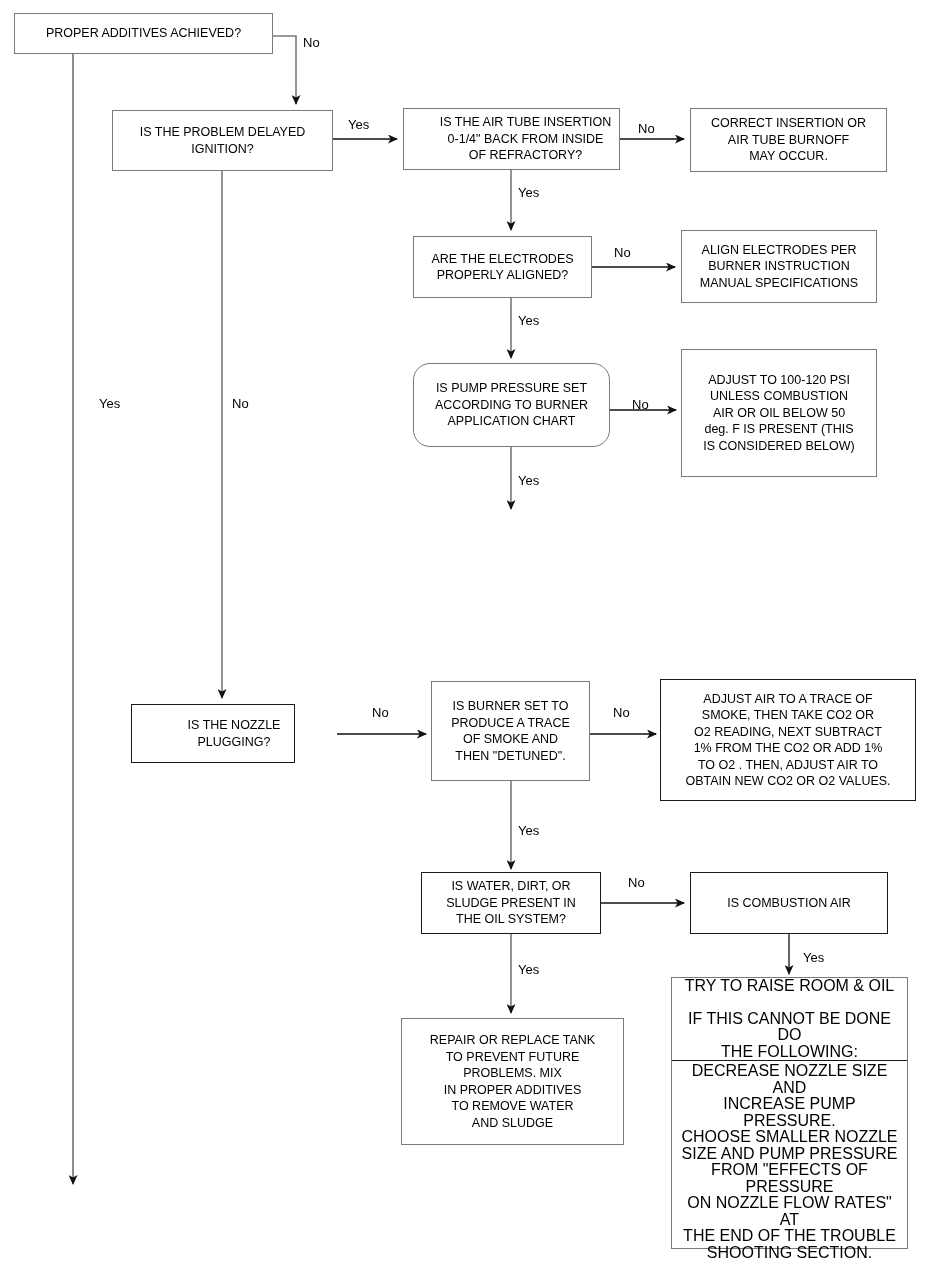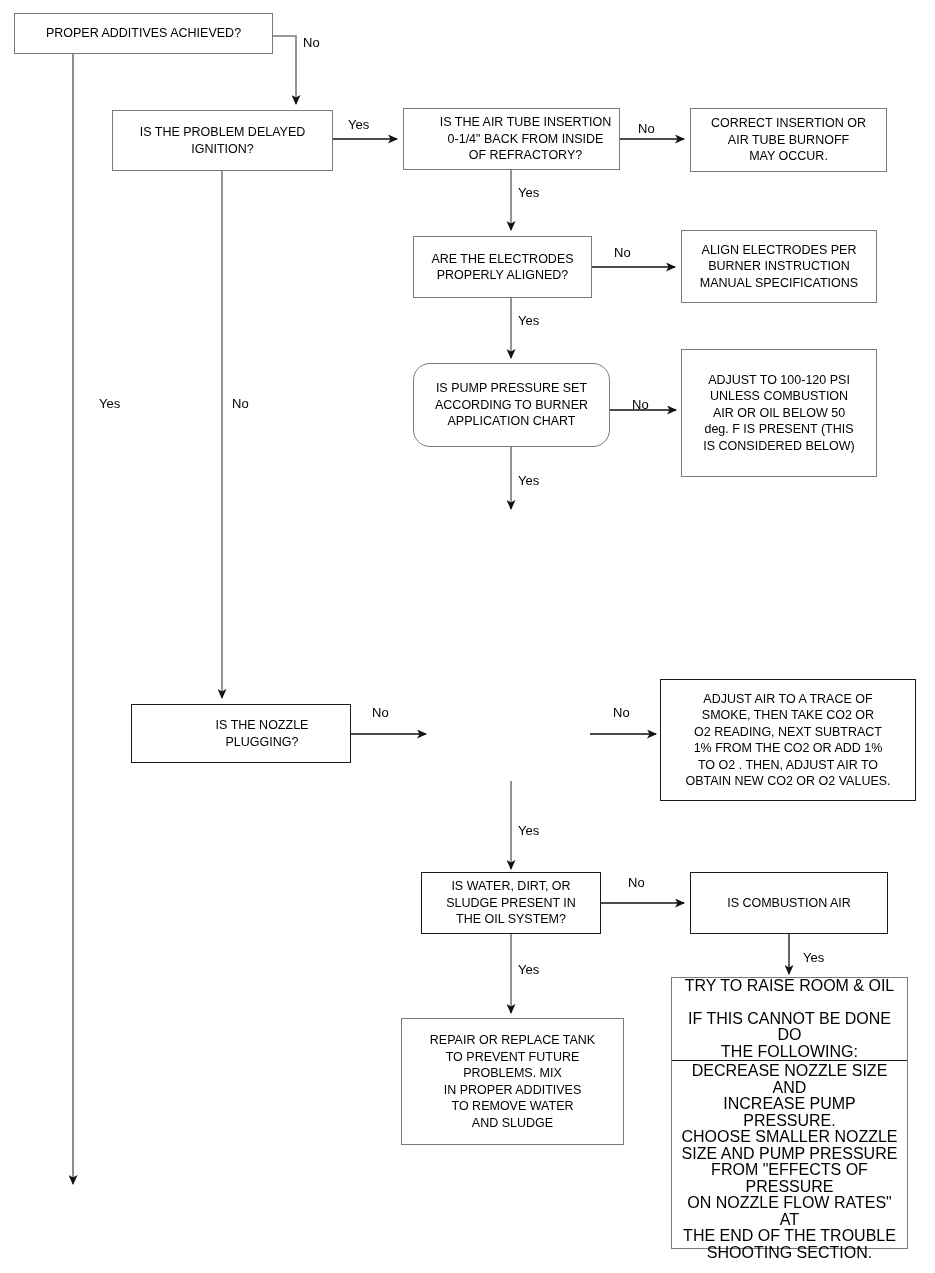"IS BURNER SET TO" div.node { html: none -> <div> <span>IS BURNER SET TO PRODUCE A TRACE OF SMOKE AND THEN "DETUNED".</span> </div> }
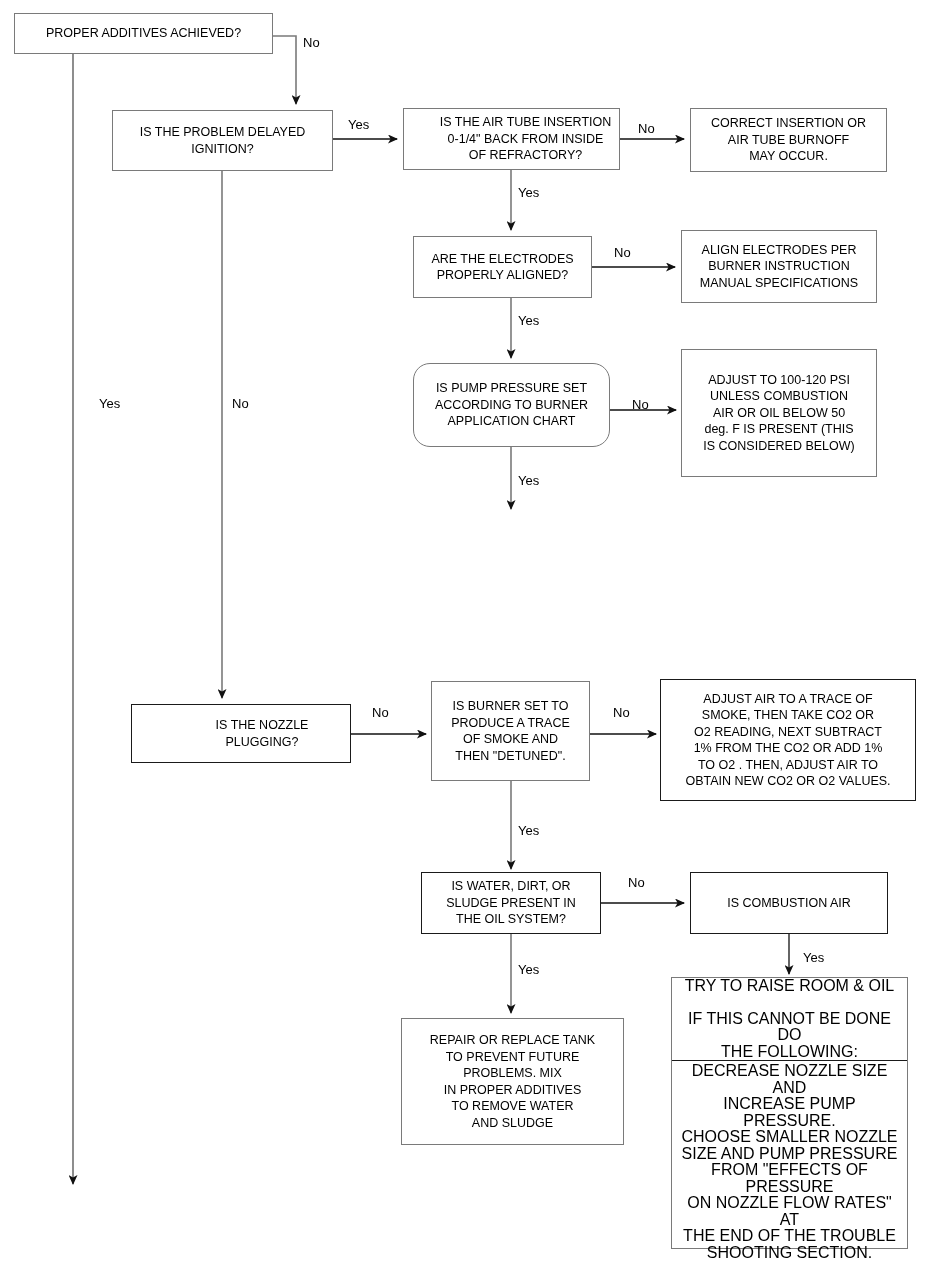"IS THE NOZZLE" div.node { width: 220px -> 164px }
